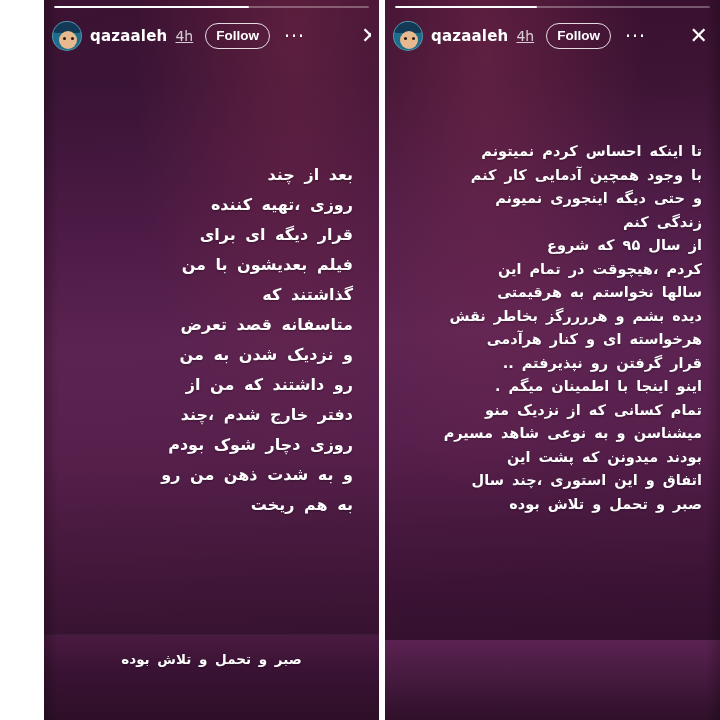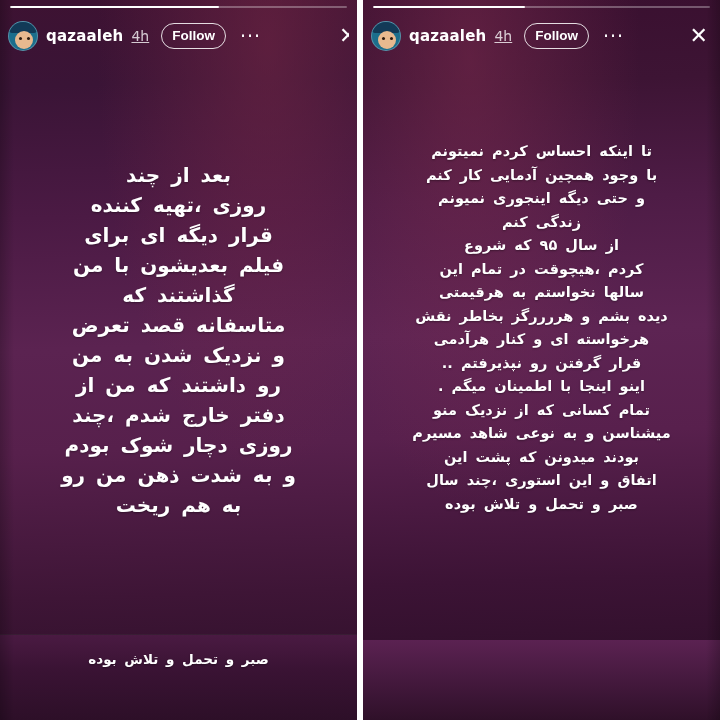"qazaaleh" .screens { padding-left: none -> 44px }
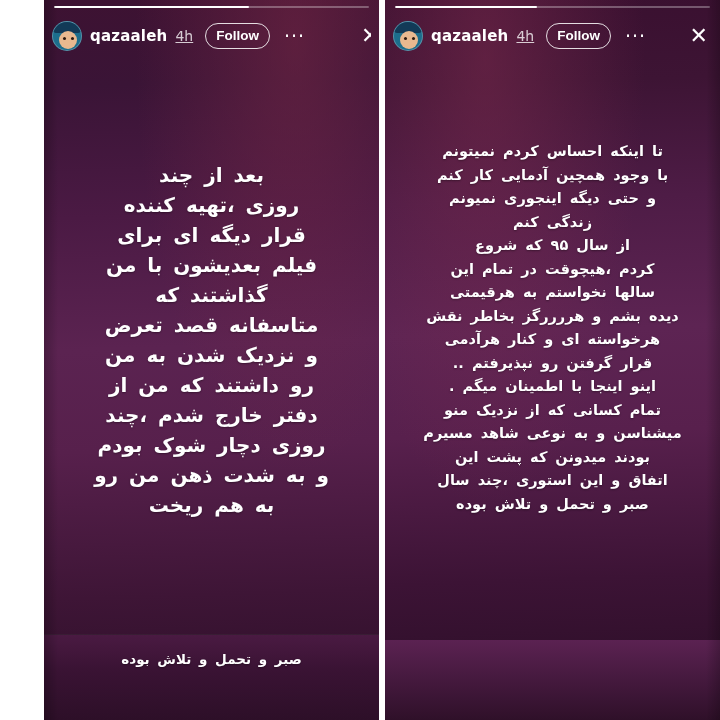"تا اینکه احساس کردم نمیتونم" .story-text { text-align: center -> none }
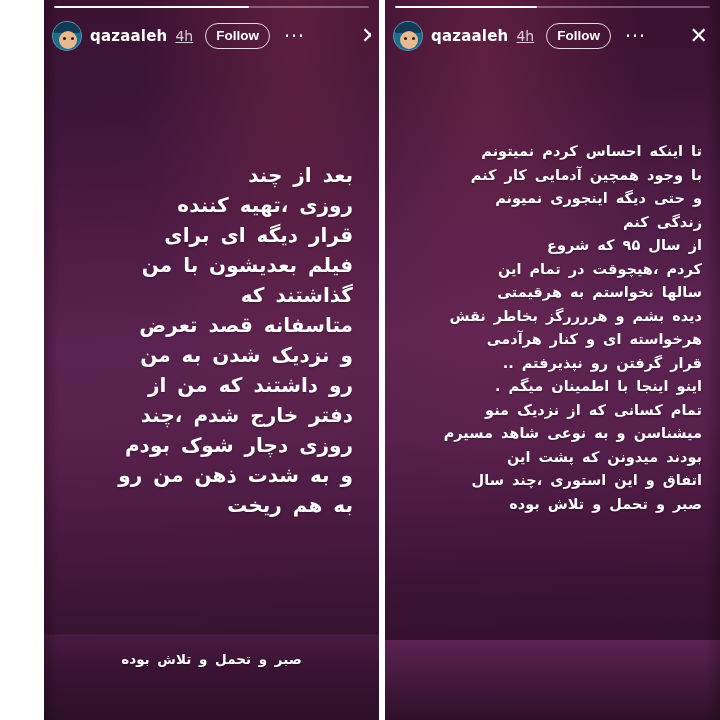"بعد از چند" .story.left .story-text { font-size: 20px -> 16px }
